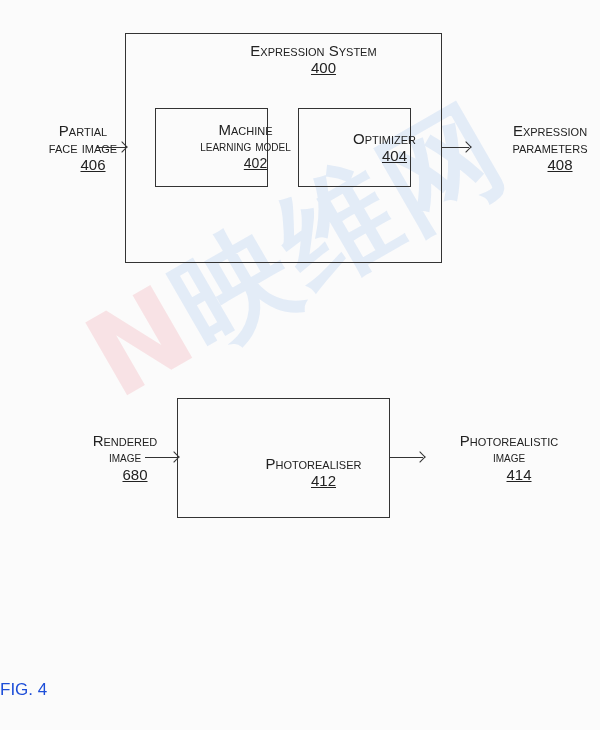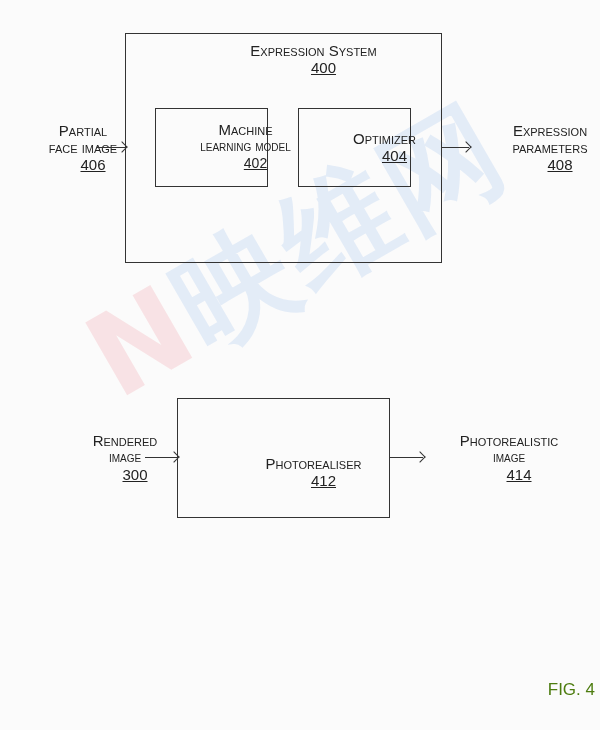"300" span.ref { text: 300 -> 680 }
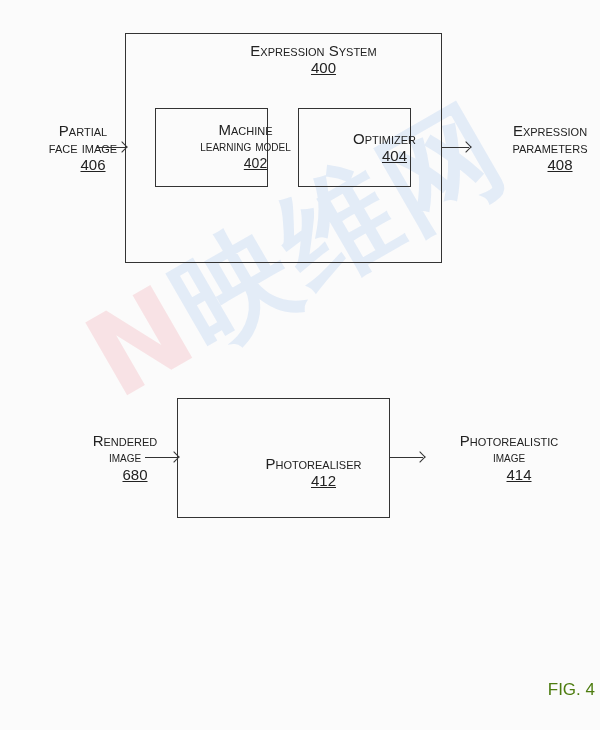"FIG. 4" .fig { color: #4d7c0f -> #1d4ed8; text-align: right -> left }
